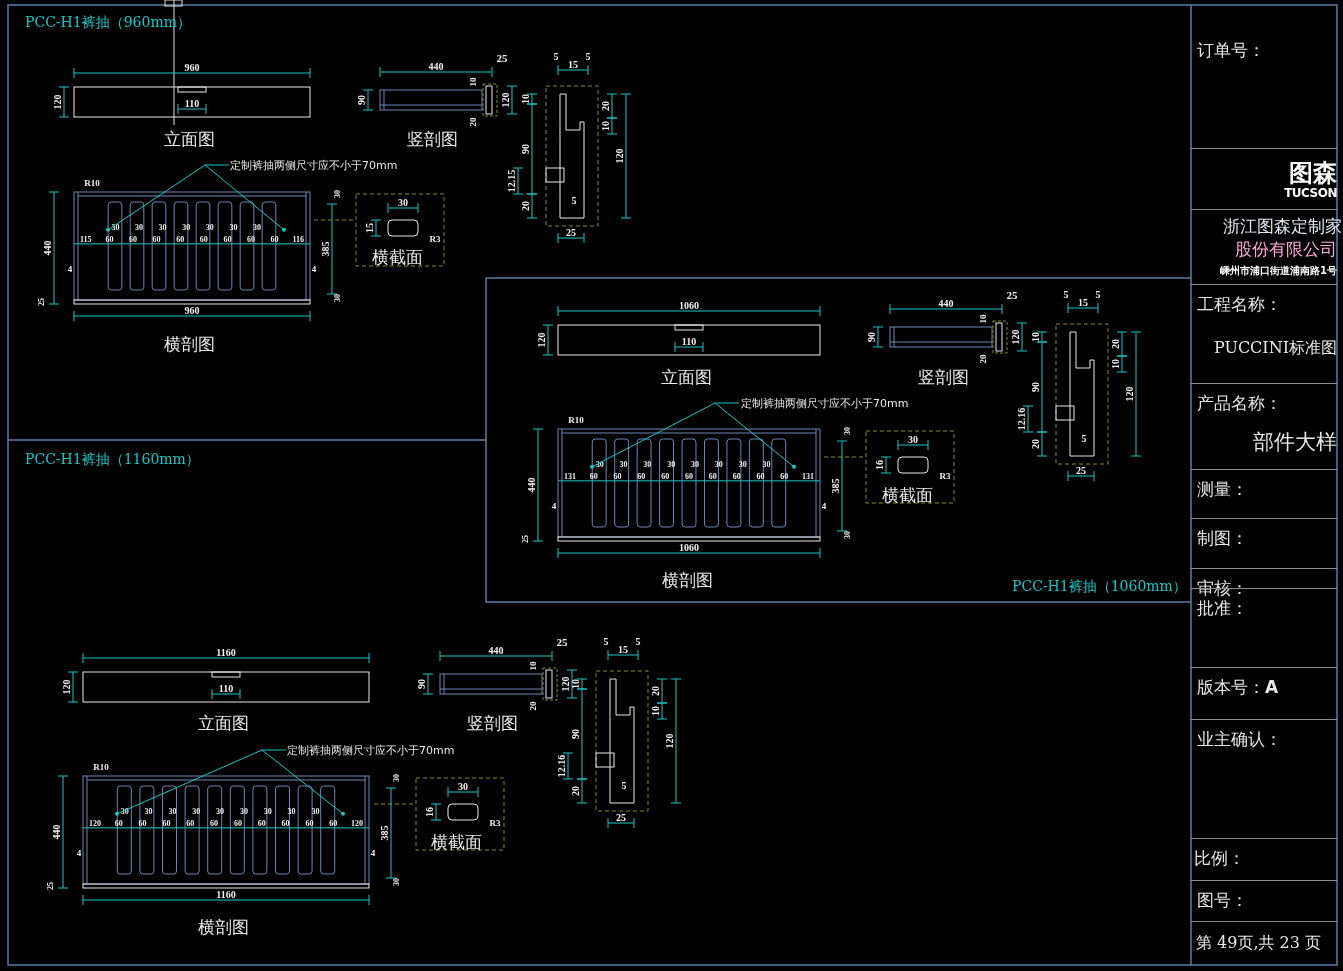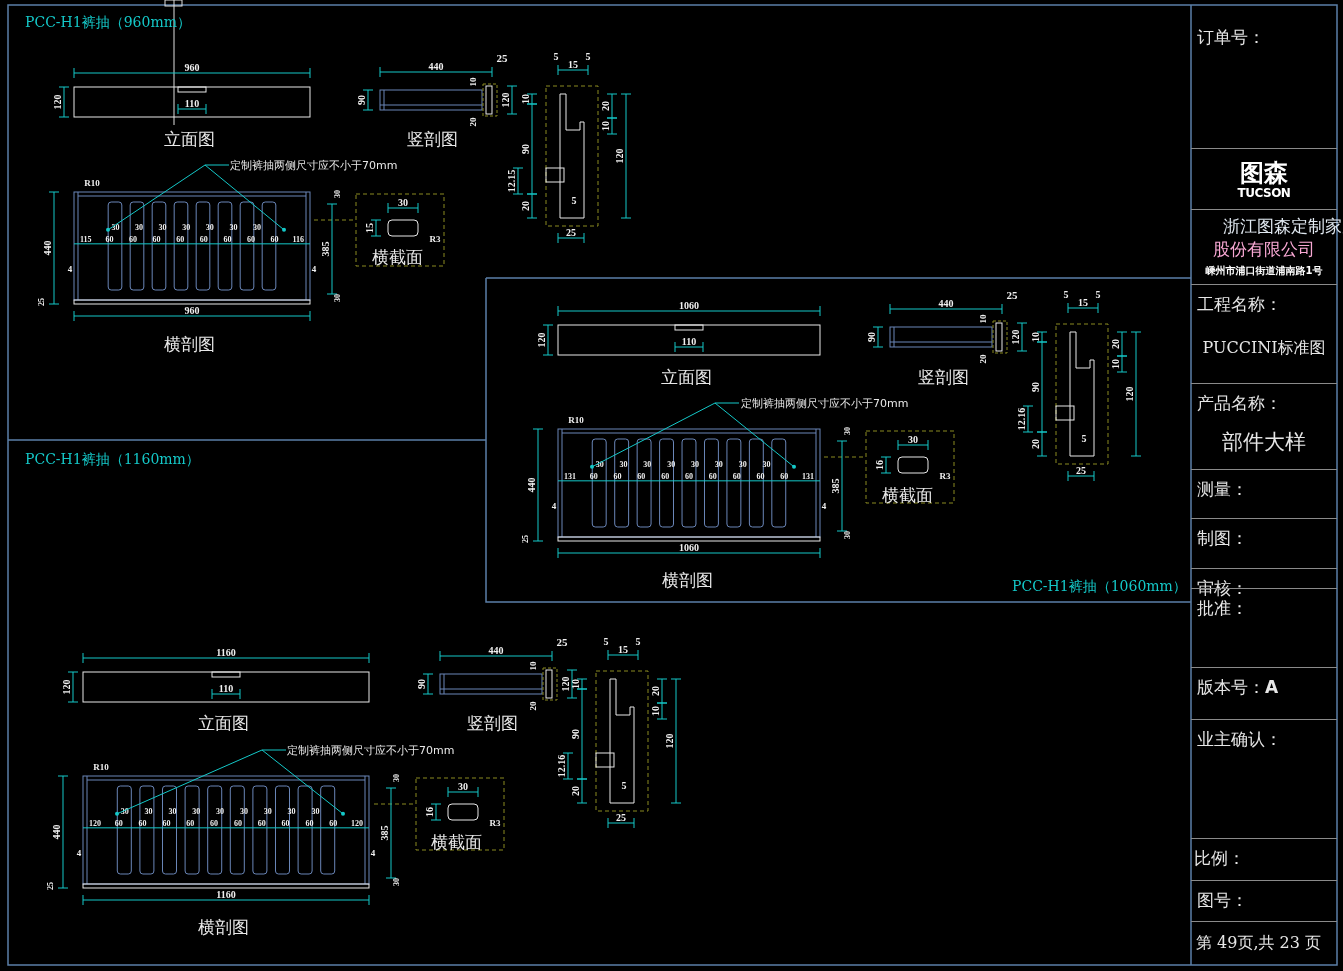"订单号：" div.tb { top: 8px -> 21px }
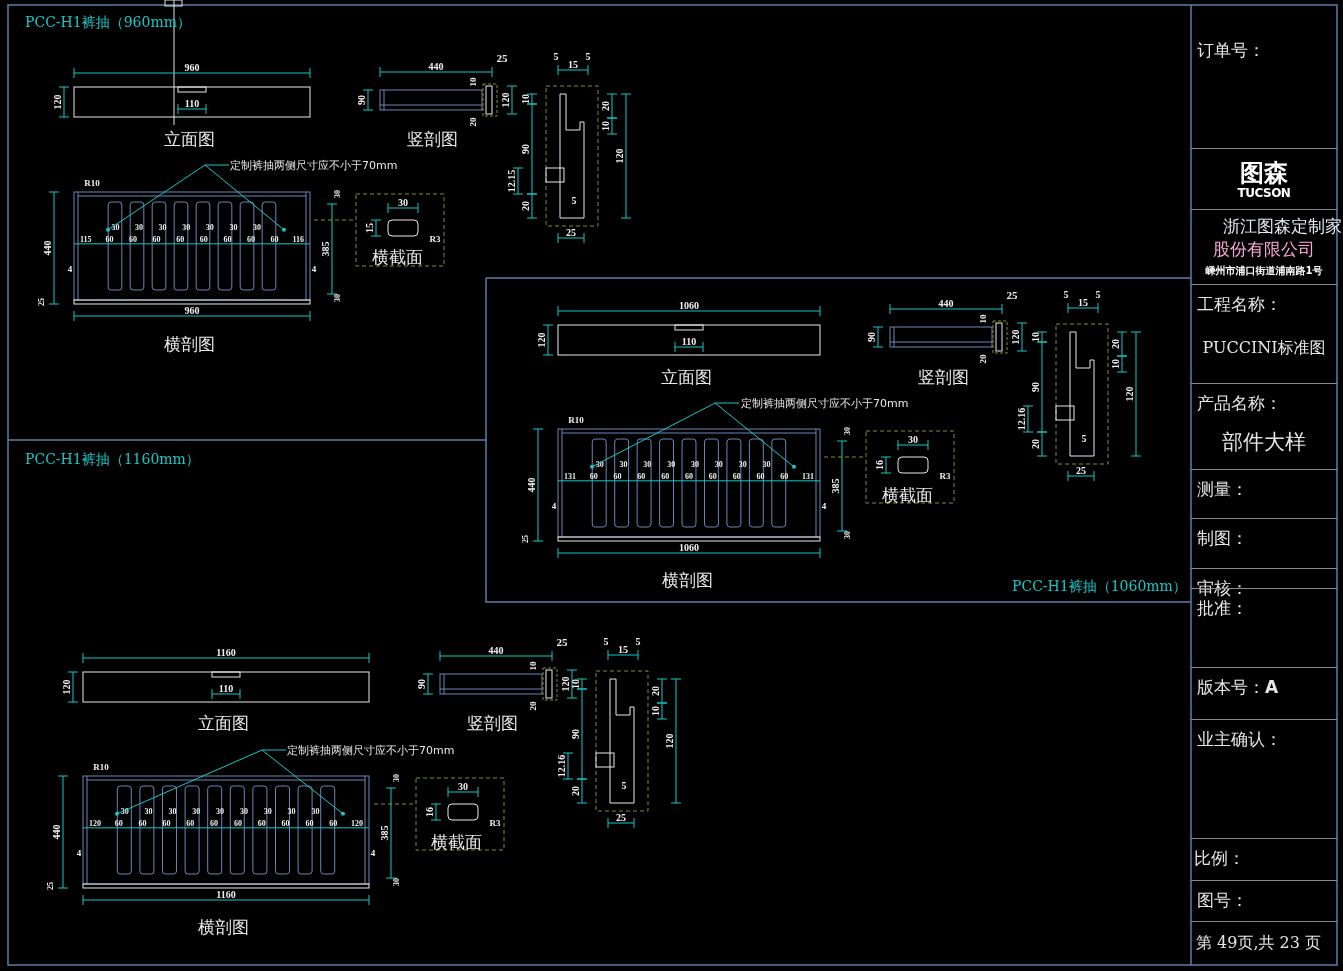"图森" .tb .val { text-align: center -> right }
